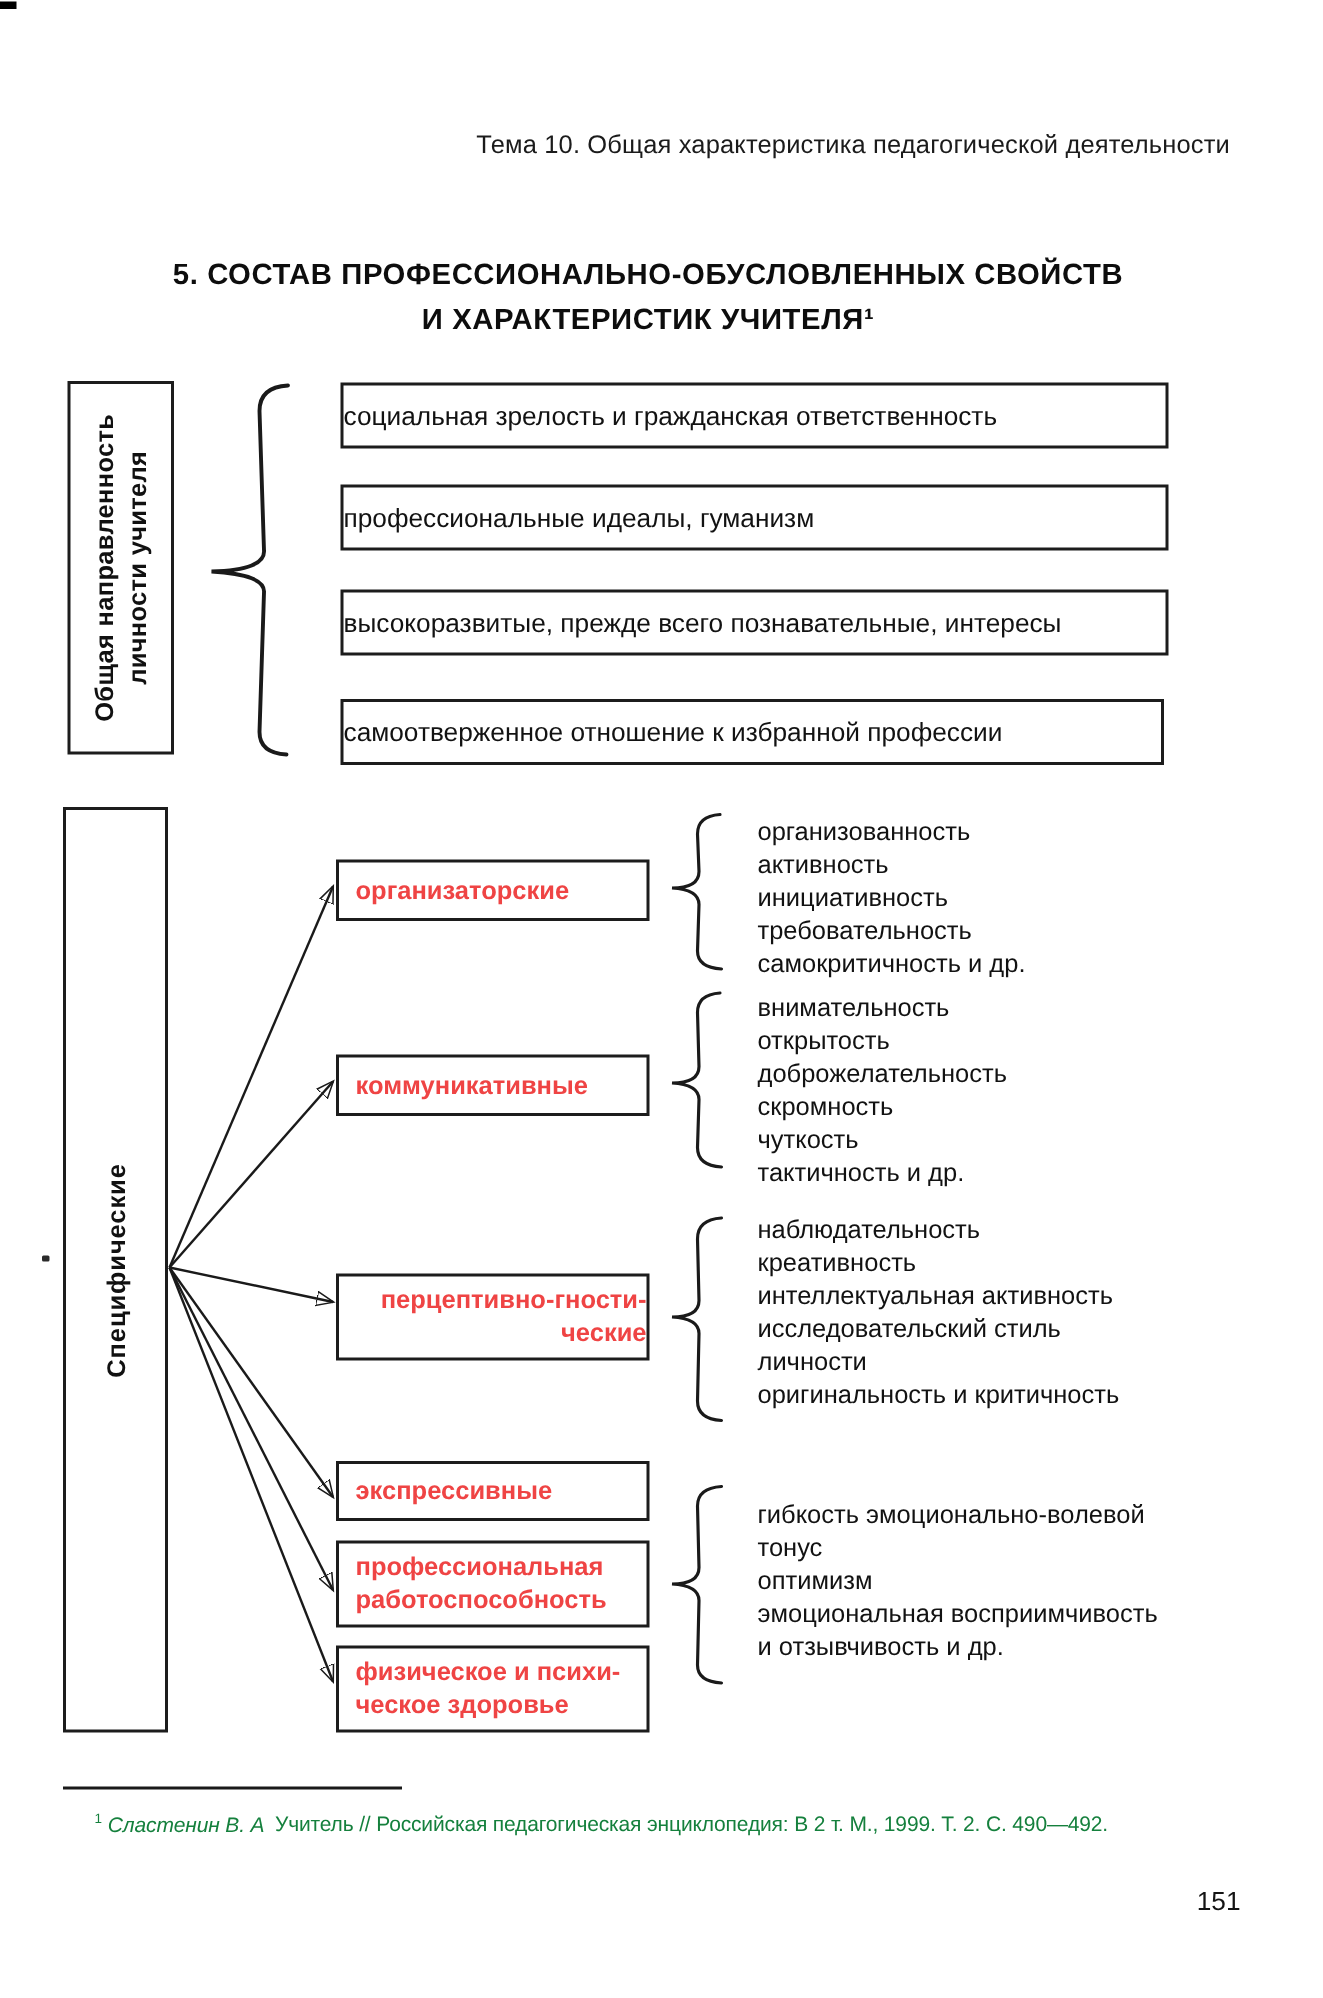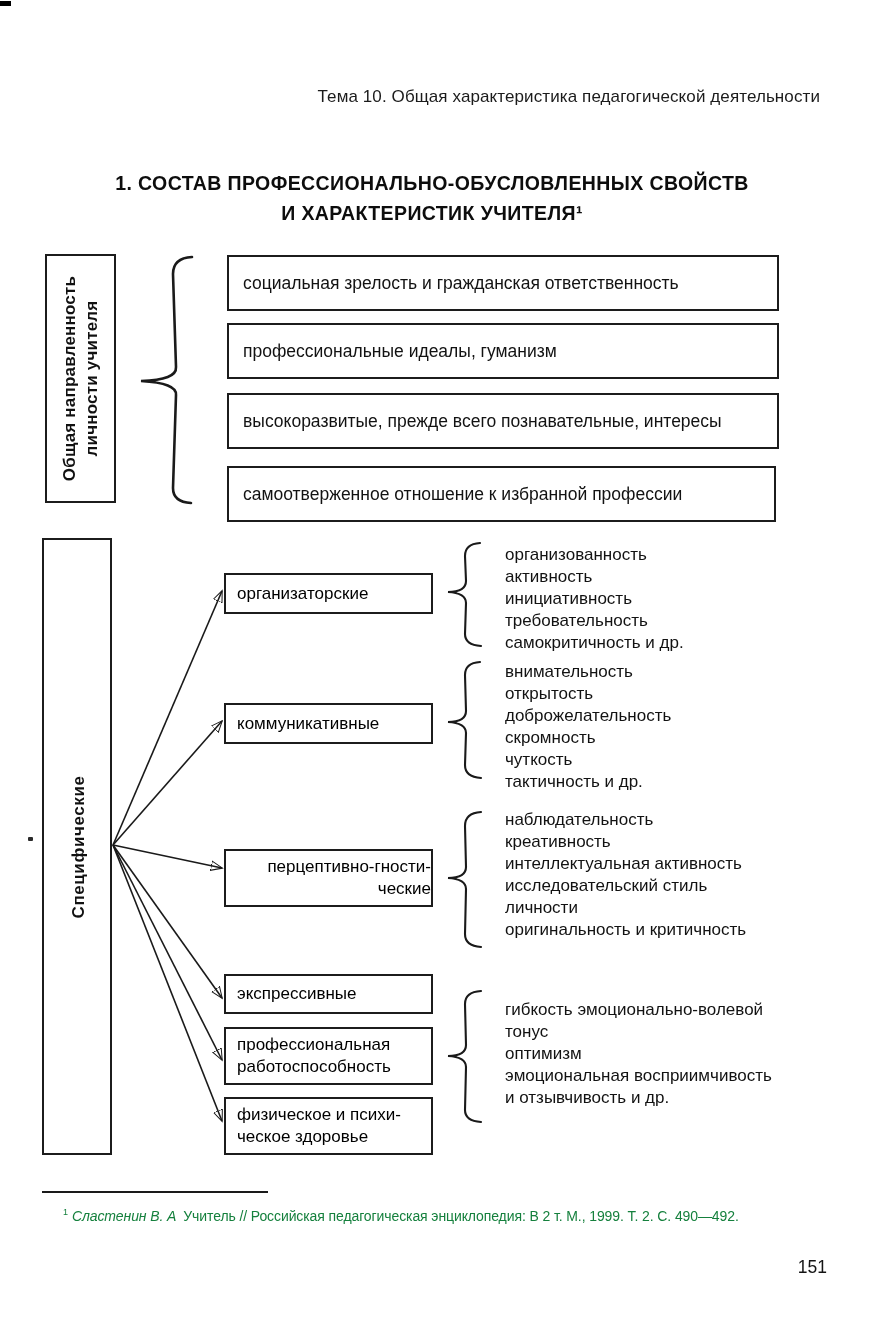"1. СОСТАВ ПРОФЕССИОНАЛЬНО-ОБУСЛОВЛЕННЫХ" div { text: 1 -> 5 }
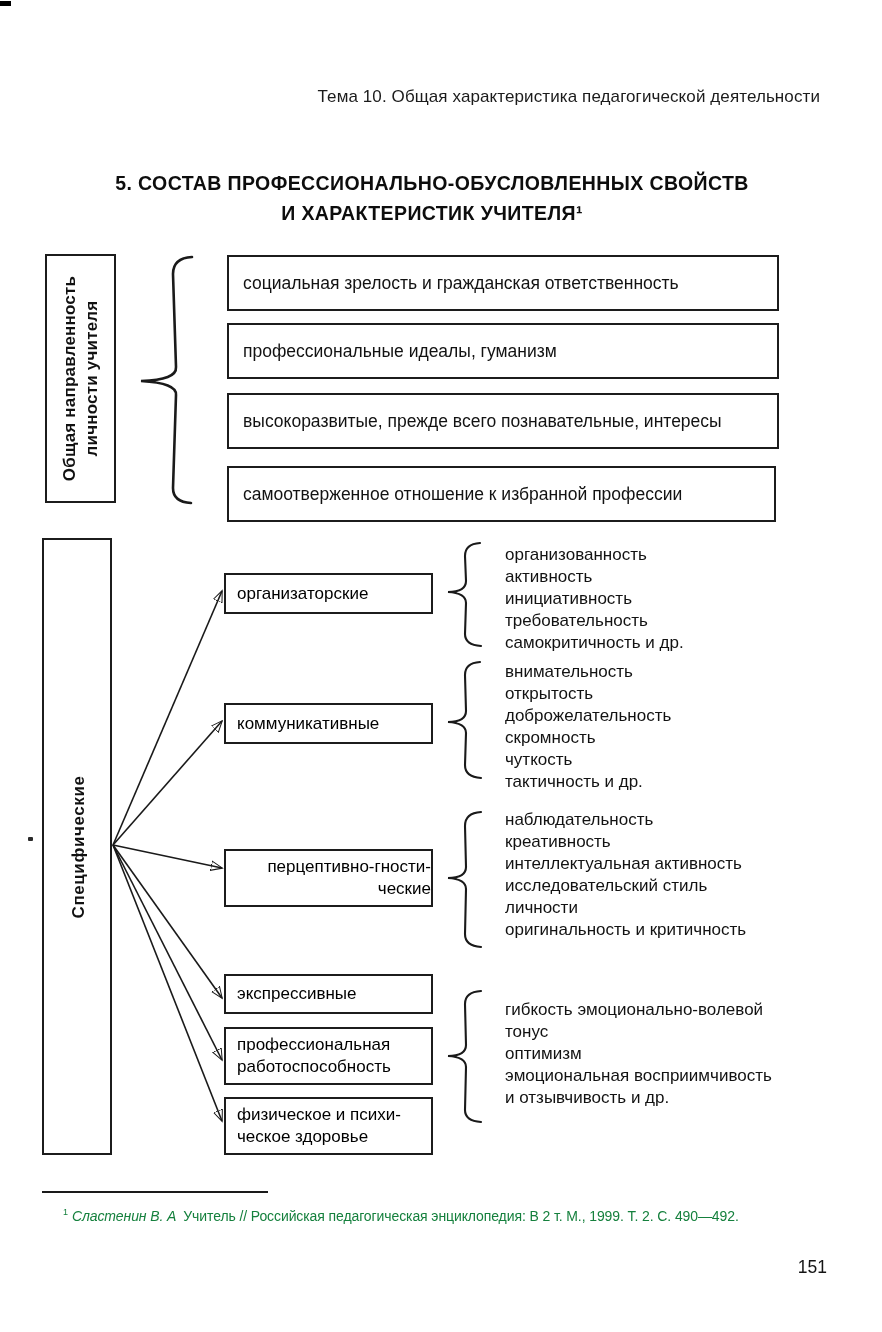"социальная зрелость и гражданская" .ibox { height: 56px -> 44px; padding-left: 14px -> 0 }
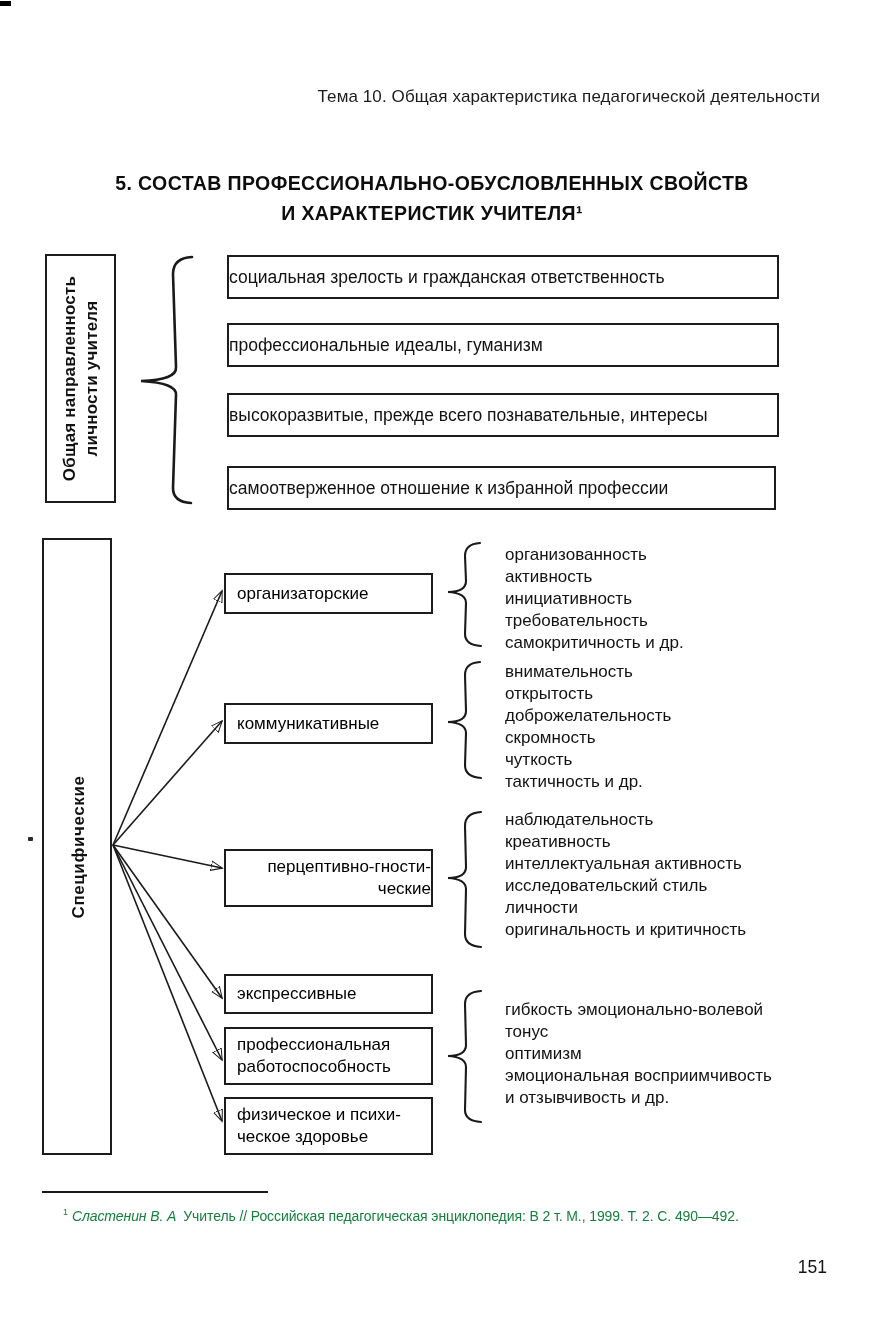"организаторские" .cbox { color: #000000 -> #ef4444; font-weight: none -> bold }
